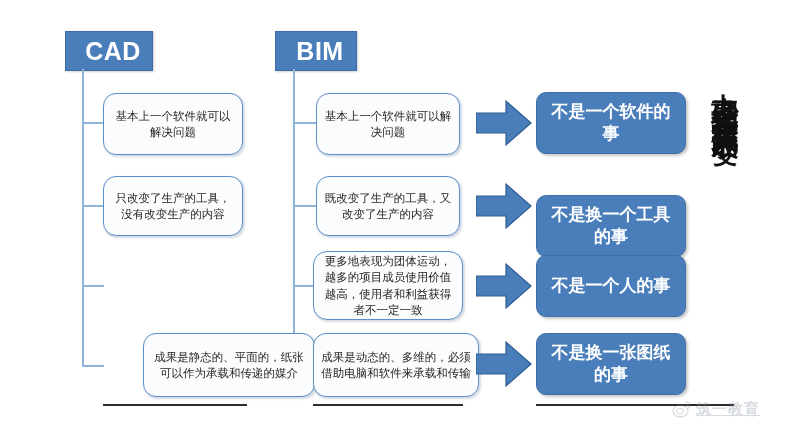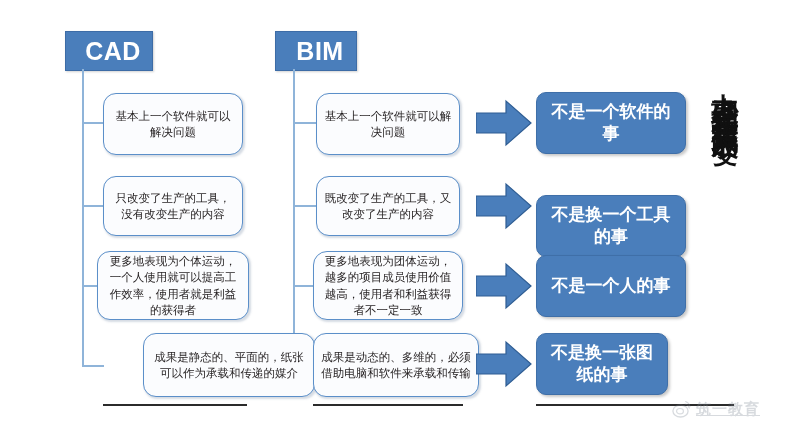"更多地表现为个体运动，一个人使用就可以提高工作效率，使用者就是利益的获得者" div.box { html: <div> <span>更多地表现为个体运动，一个人使用就可以提高工作效率，使用者就是利益的获得者</span> </div> -> none }
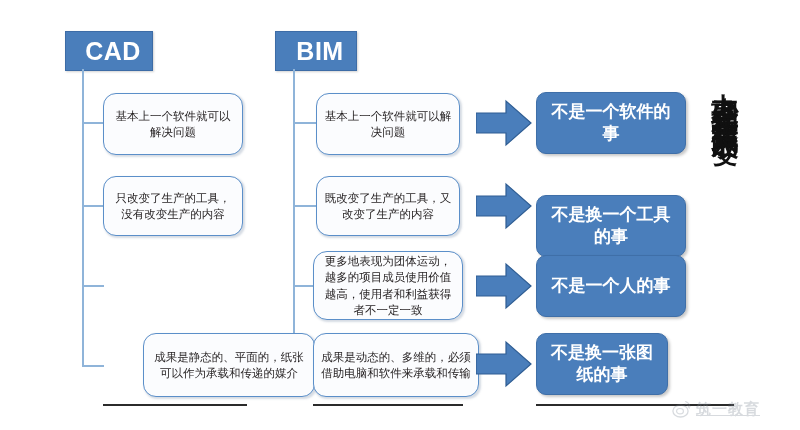"不是换一张图纸的事" div.result { width: 132px -> 150px }
